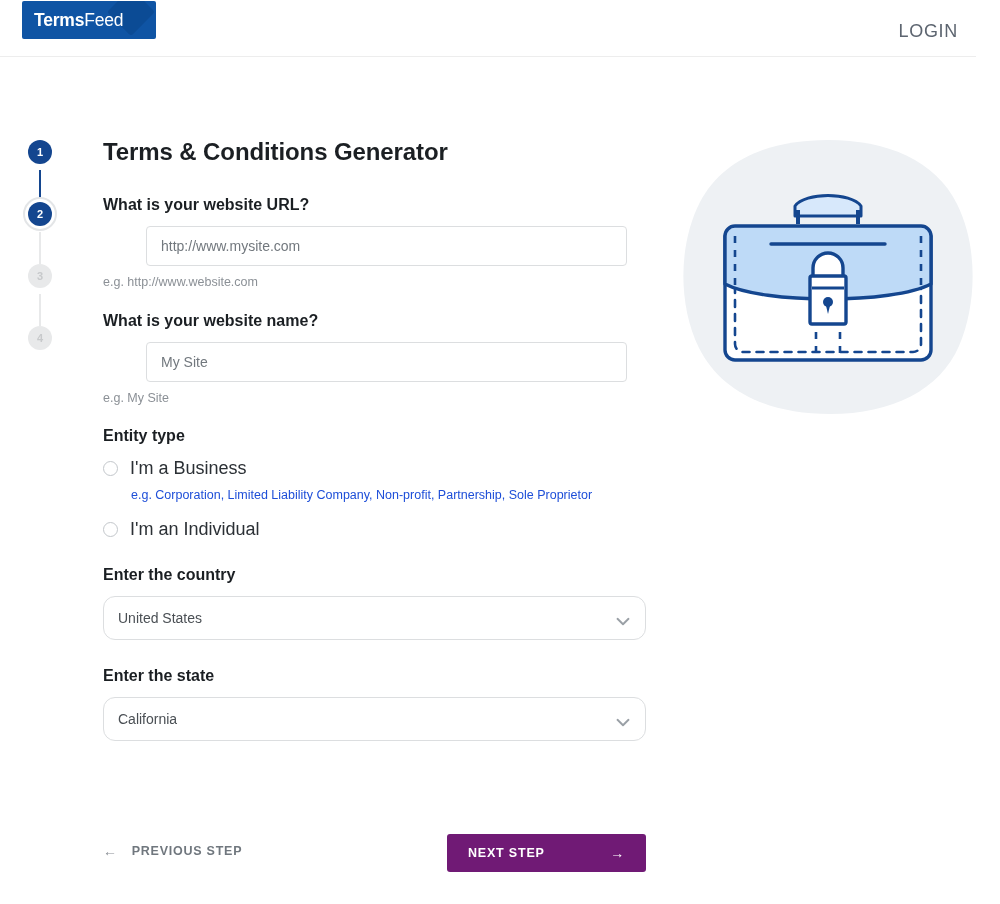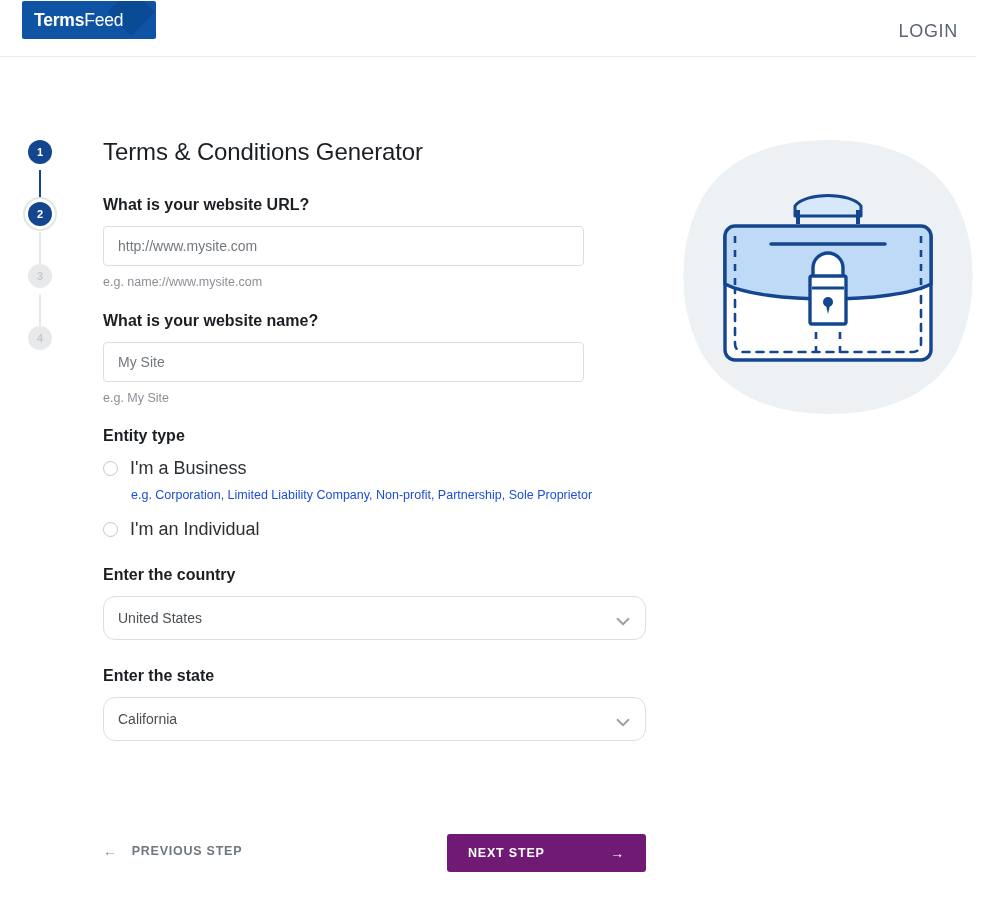"Terms & Conditions Generator" h1.page-title { font-weight: normal -> bold }
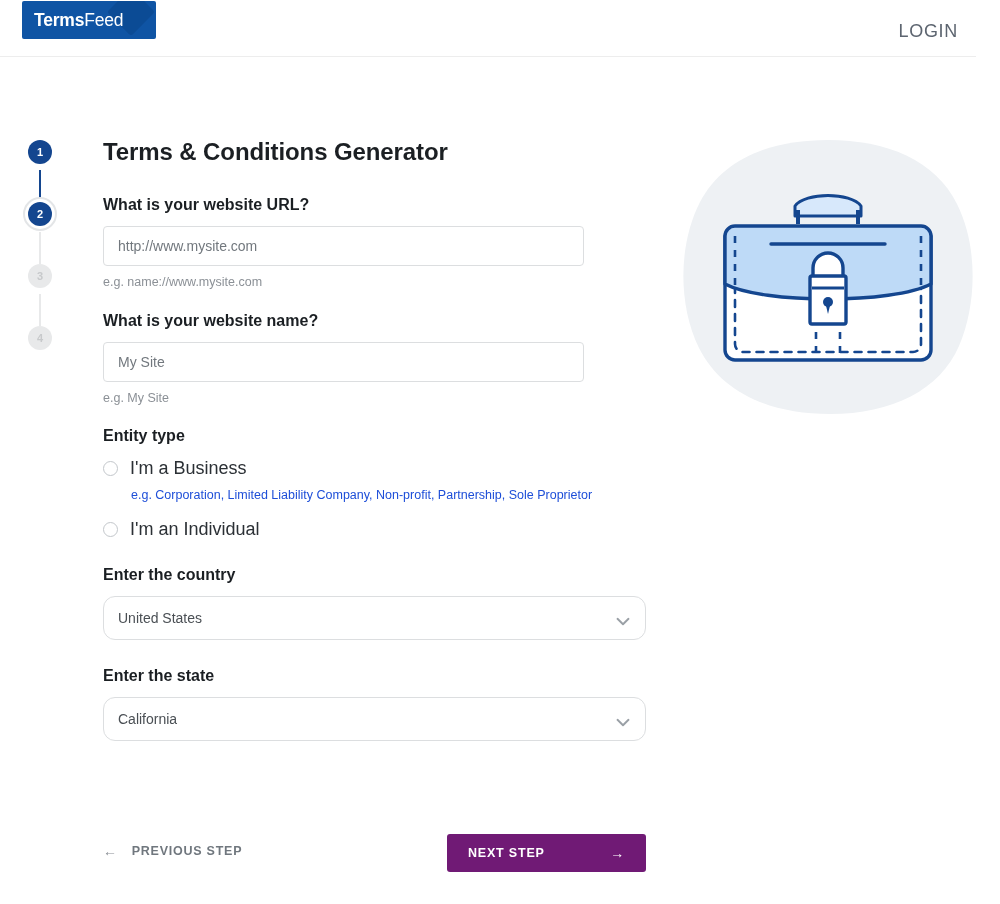"http://www.mysite.com" .text-input { margin-left: none -> 43px }
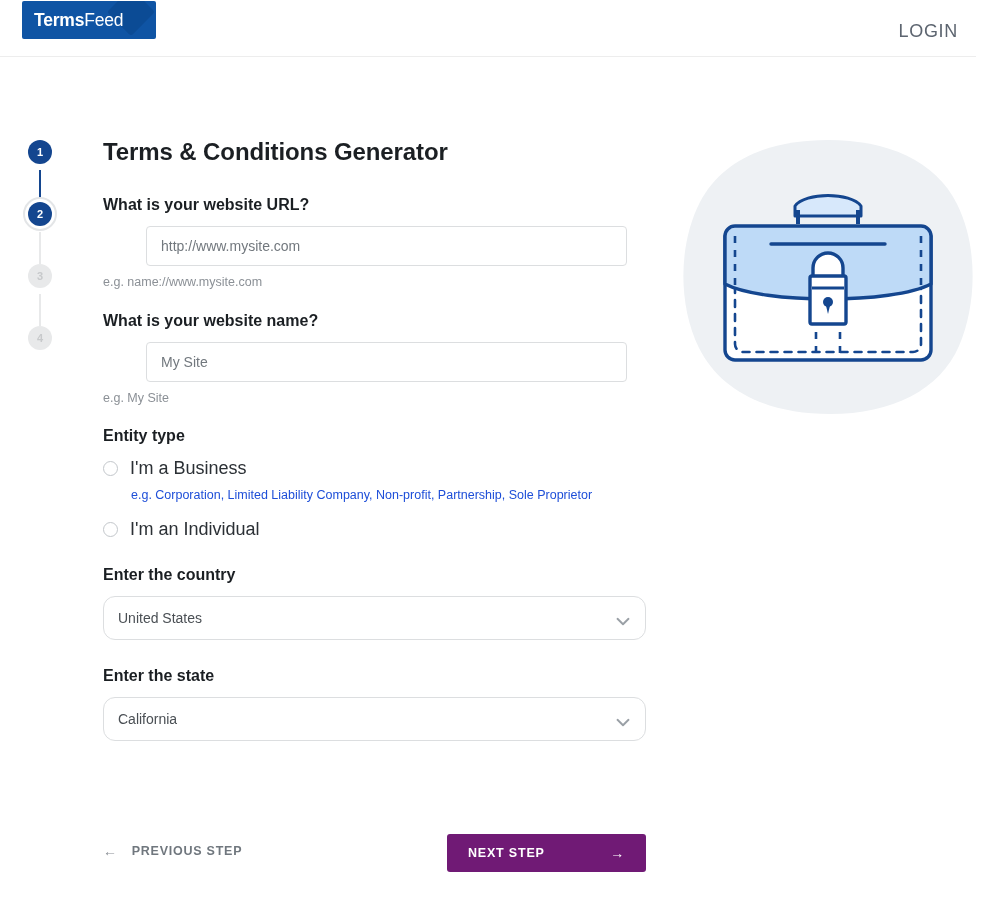"e.g. name://www.mysite.com" div.hint { text: name://www.mysite.com -> http://www.website.com }
